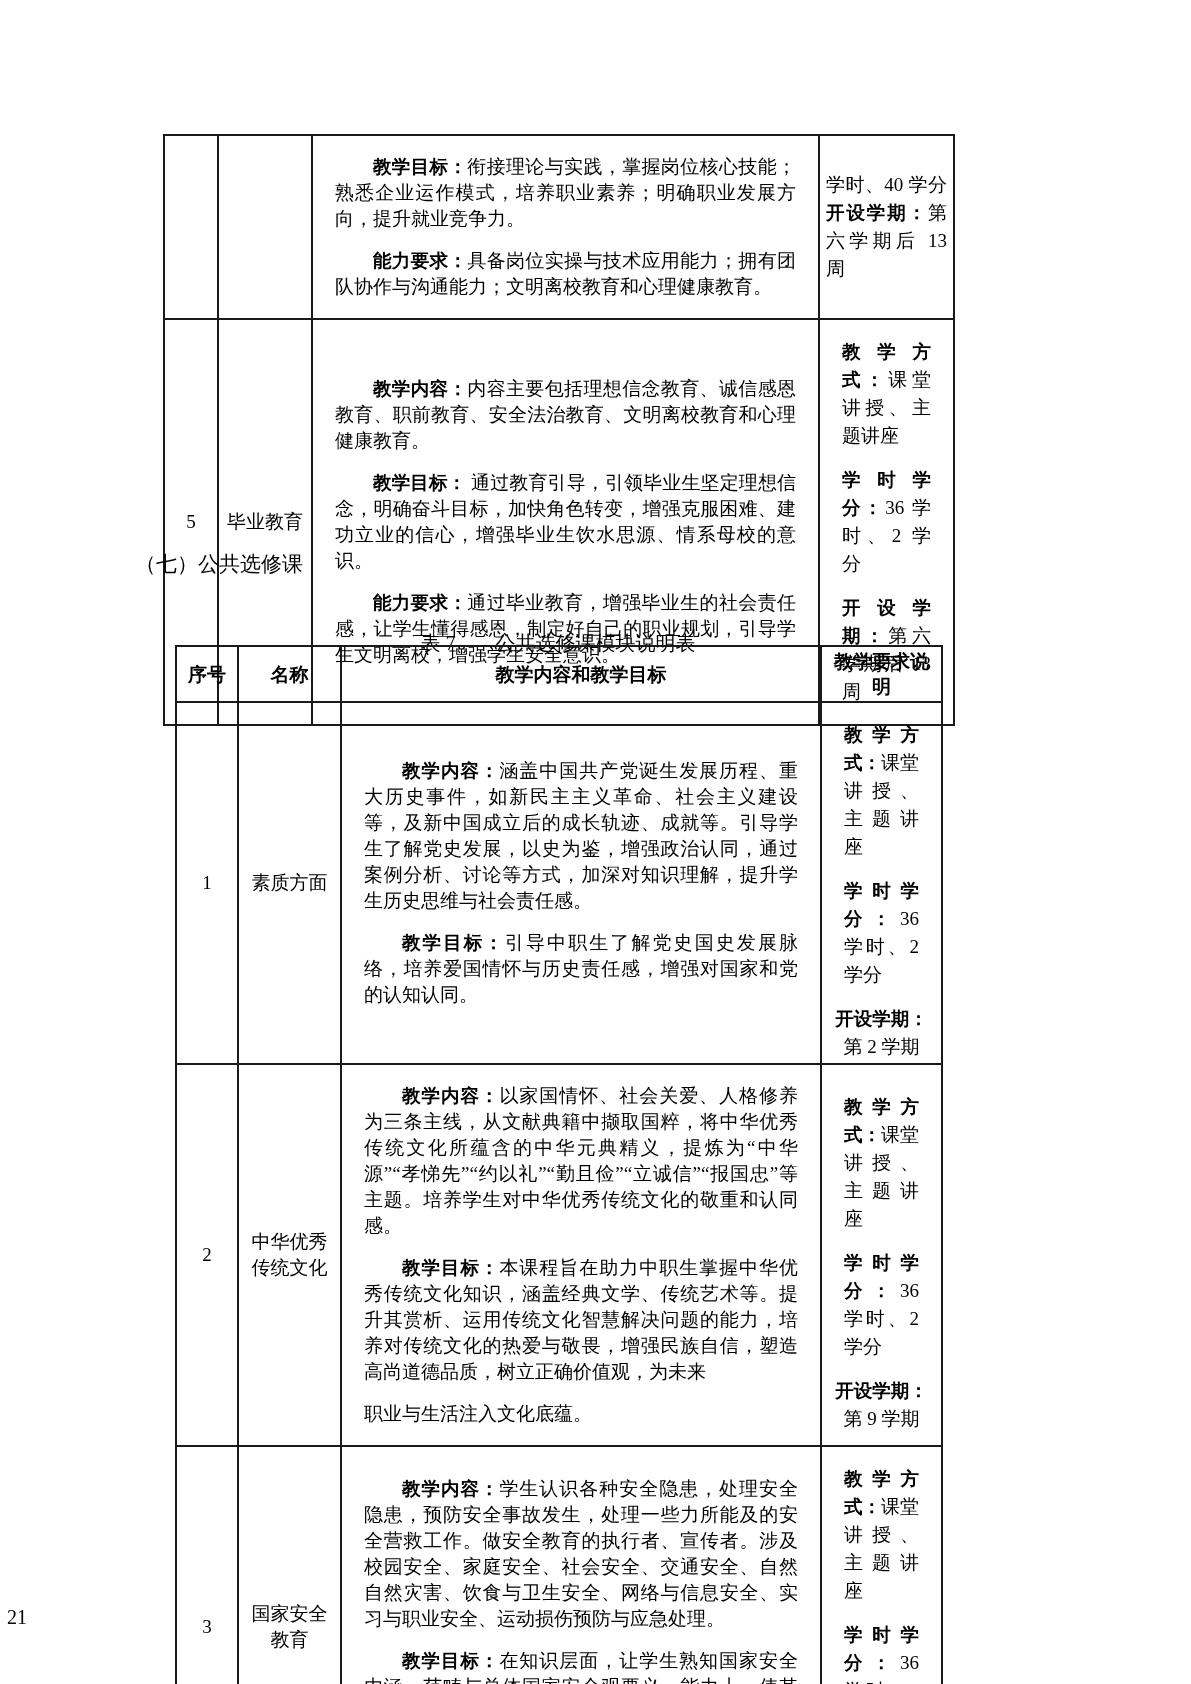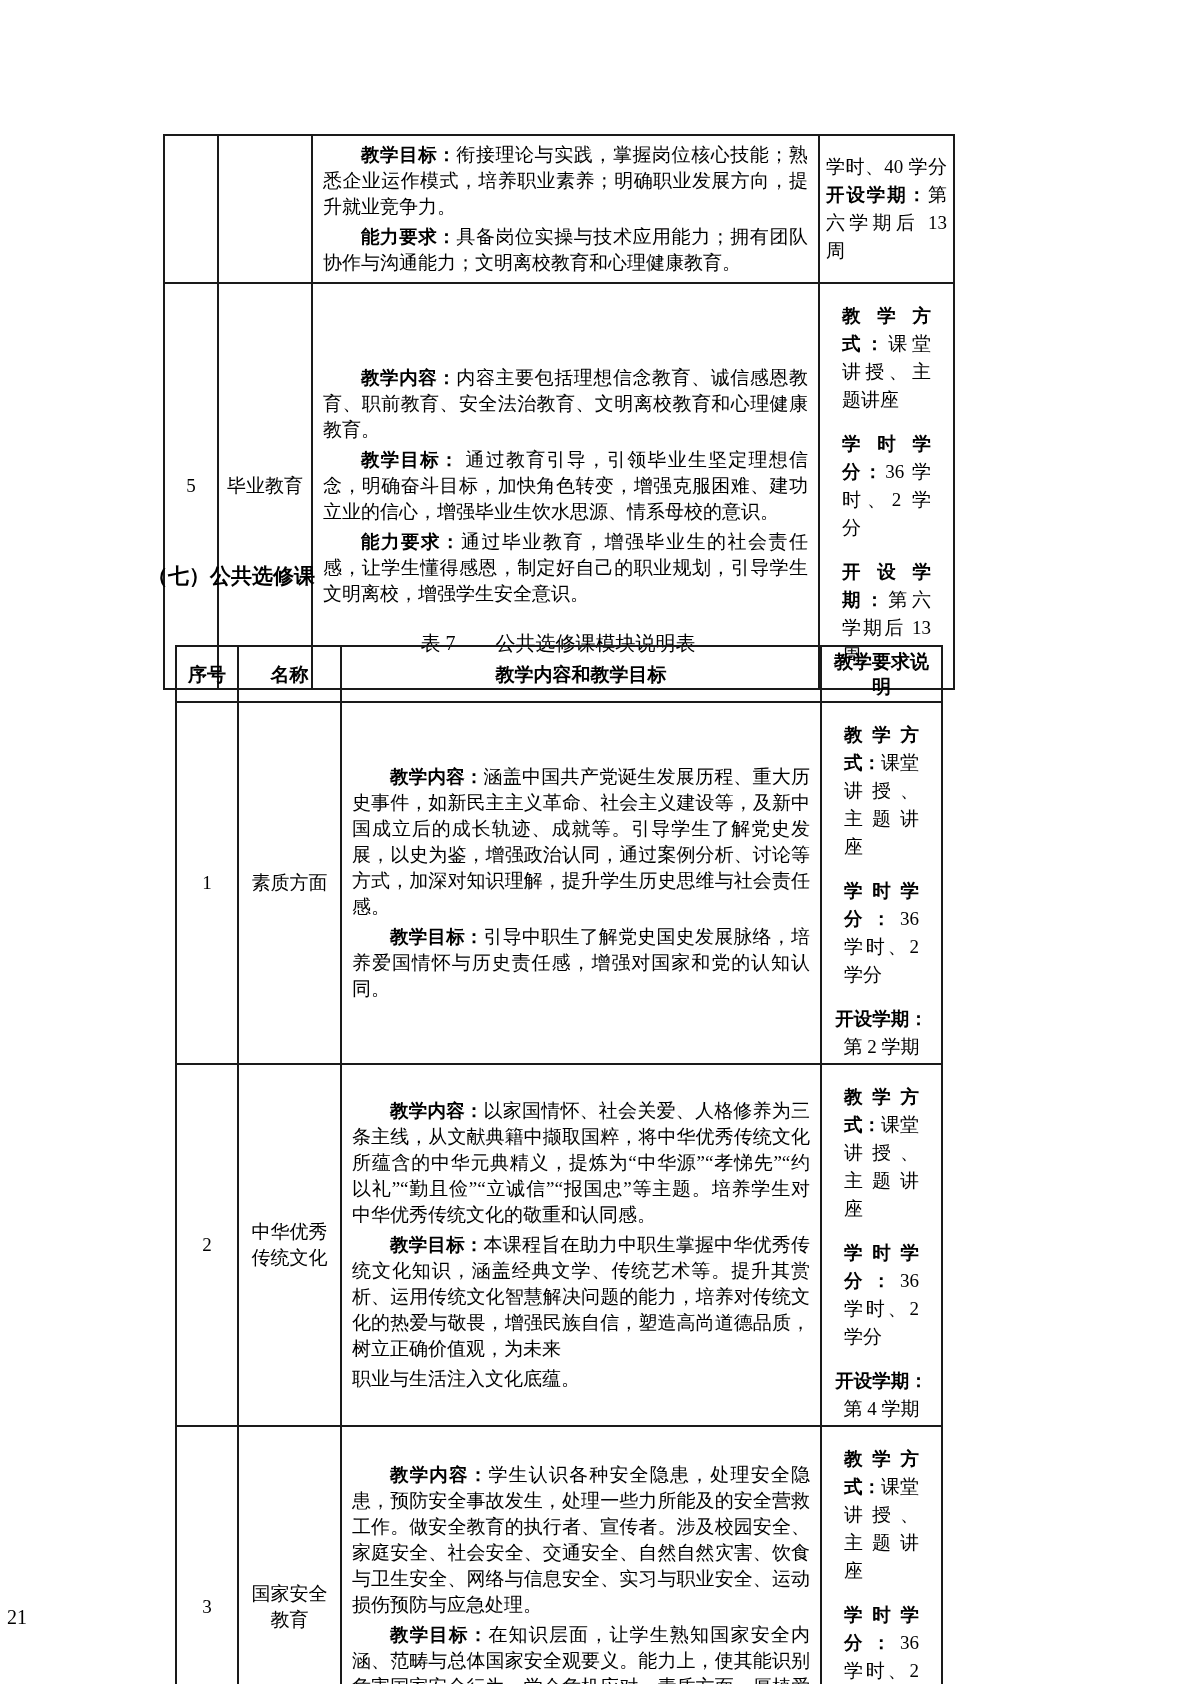"教学目标：衔接理论与实践，掌握岗位核心技能；熟悉企业运作模式，培养职业素养；明确" .para { margin: 4px -> 16px }
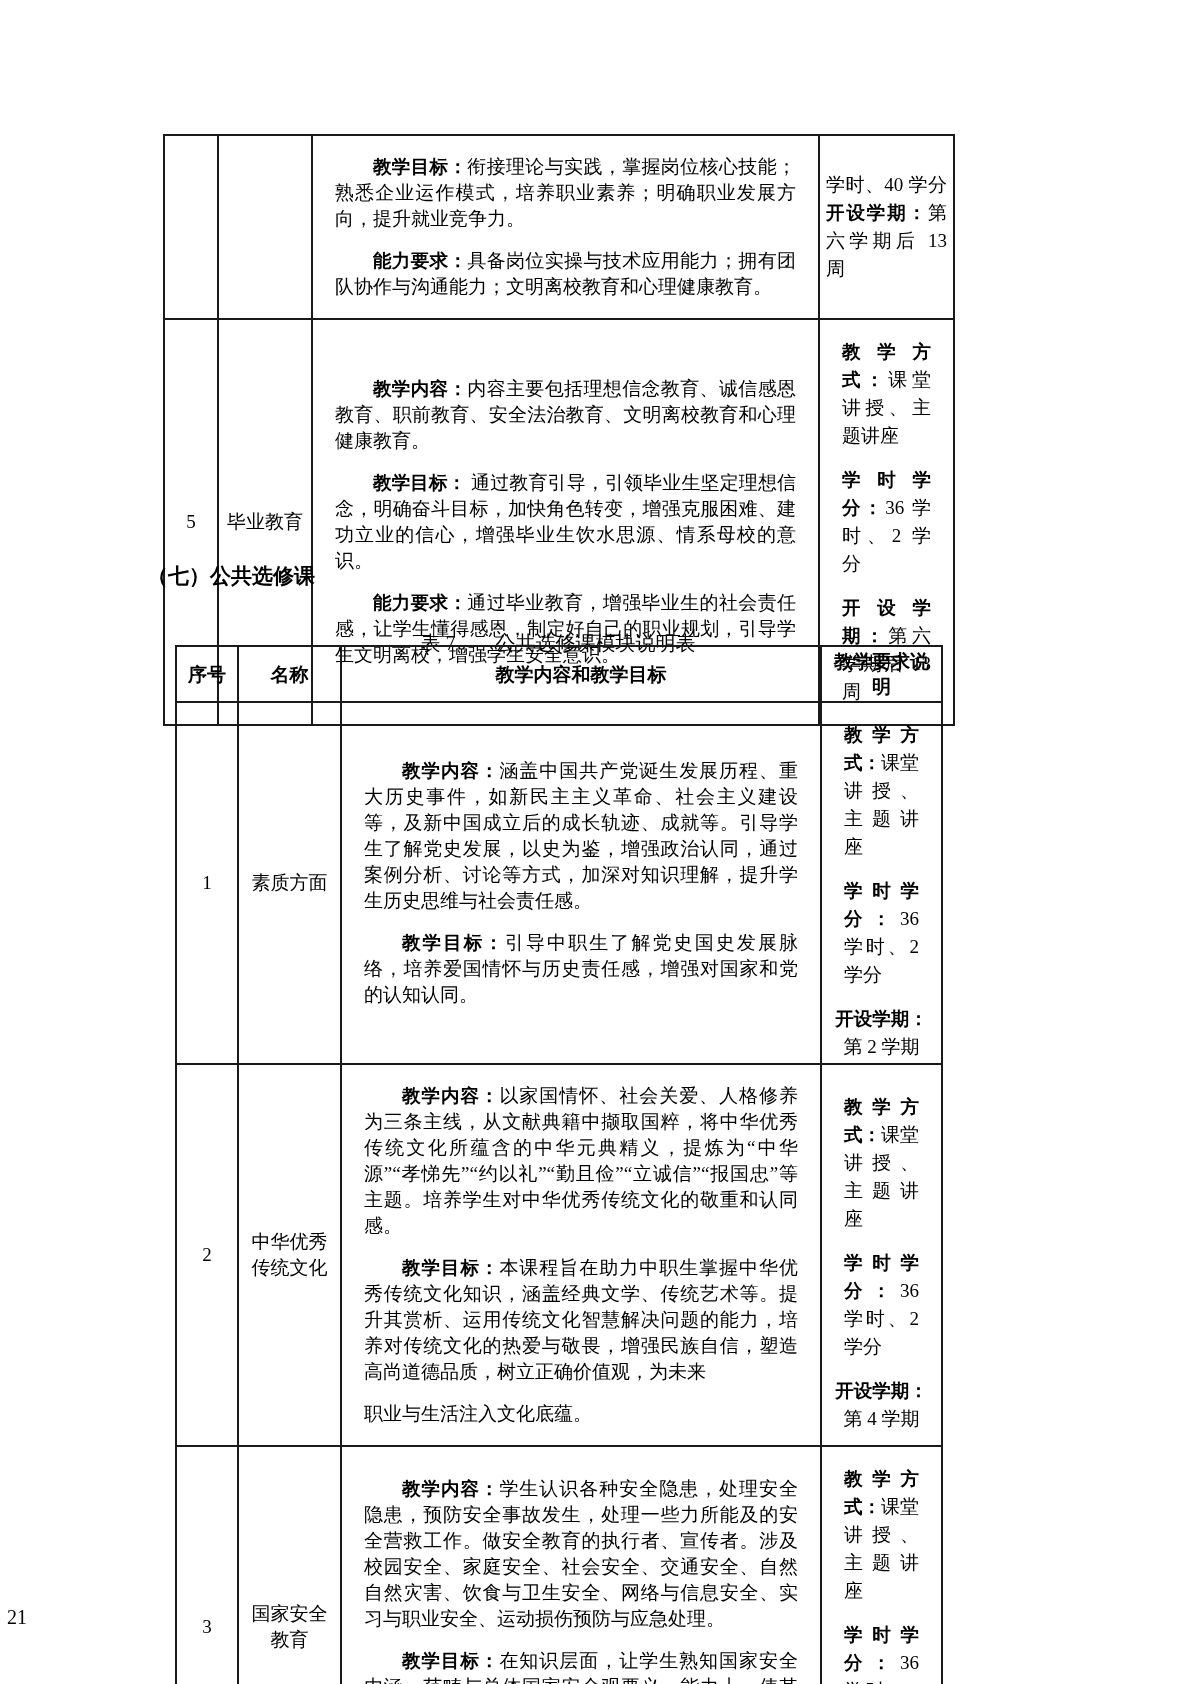"（七）公共选修课" .section-heading { font-weight: bold -> normal; margin: 12px -> 0 }
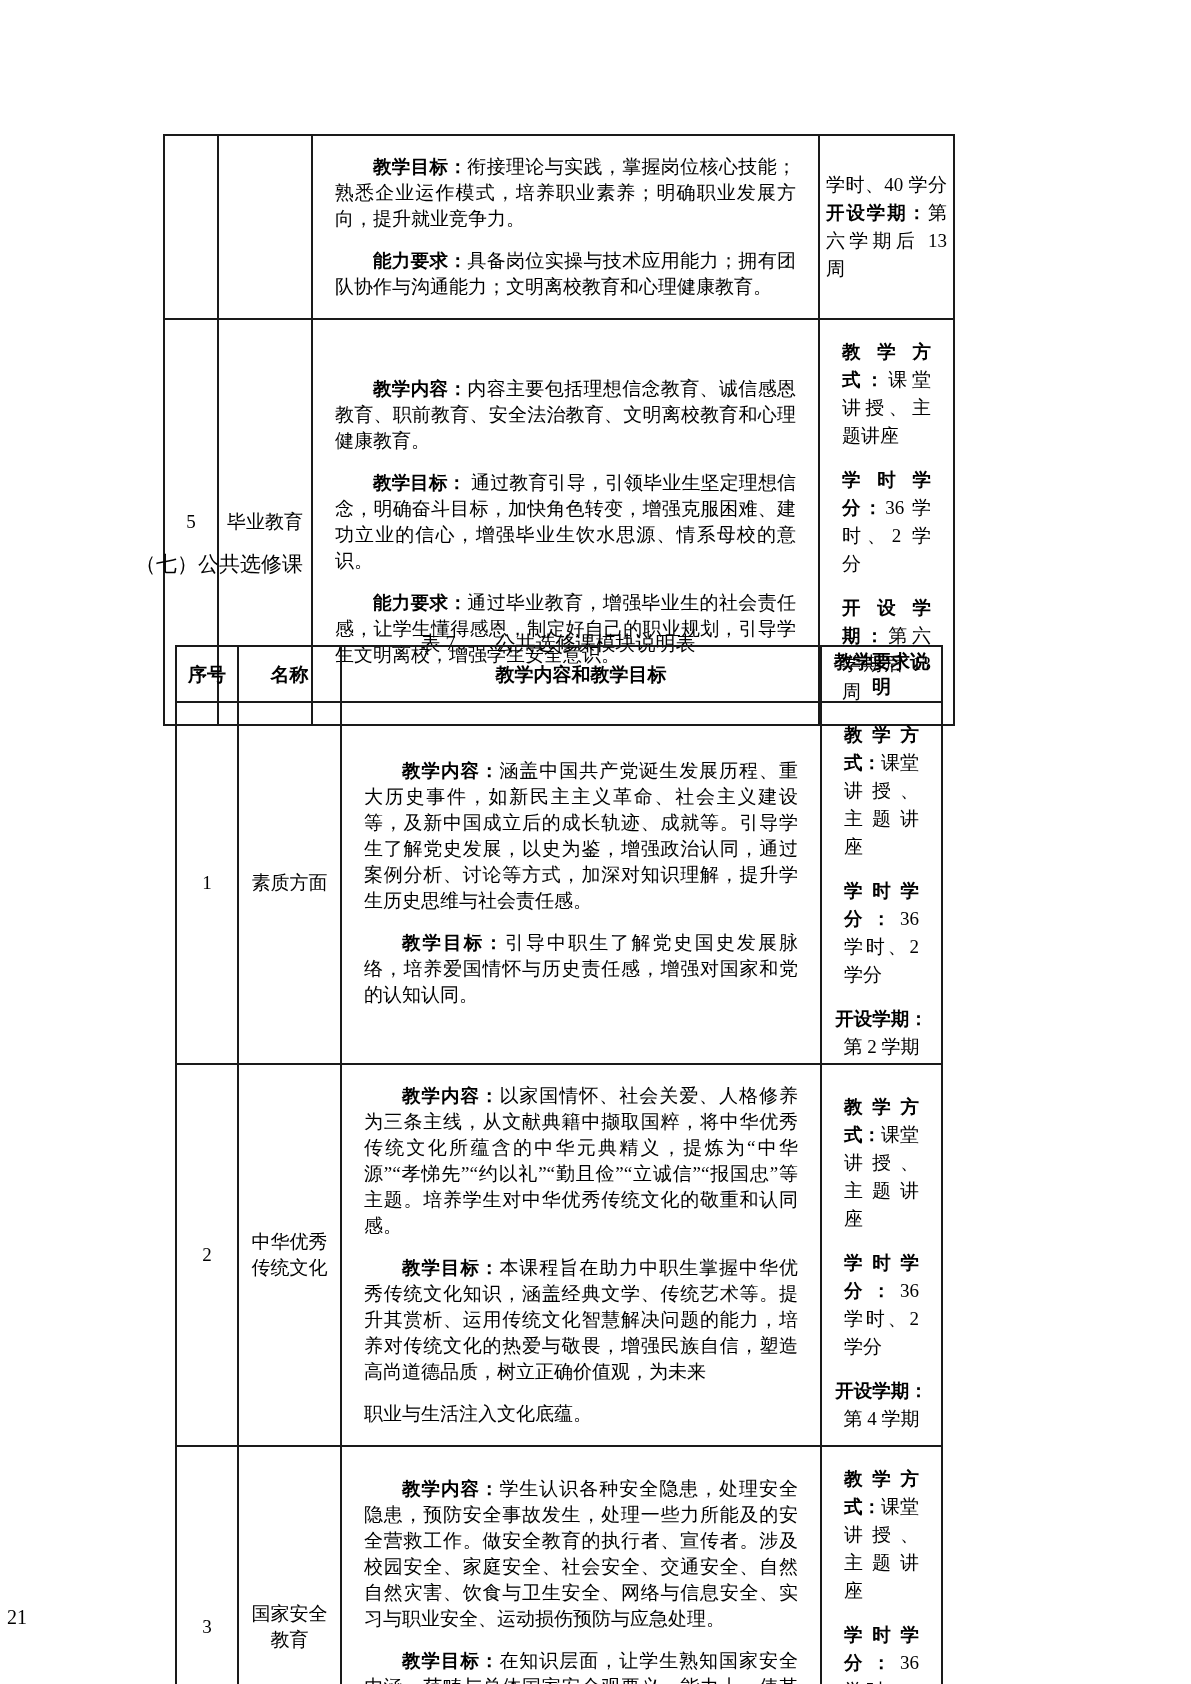"第 4 学期" div.req-center { text: 4 -> 9 }
